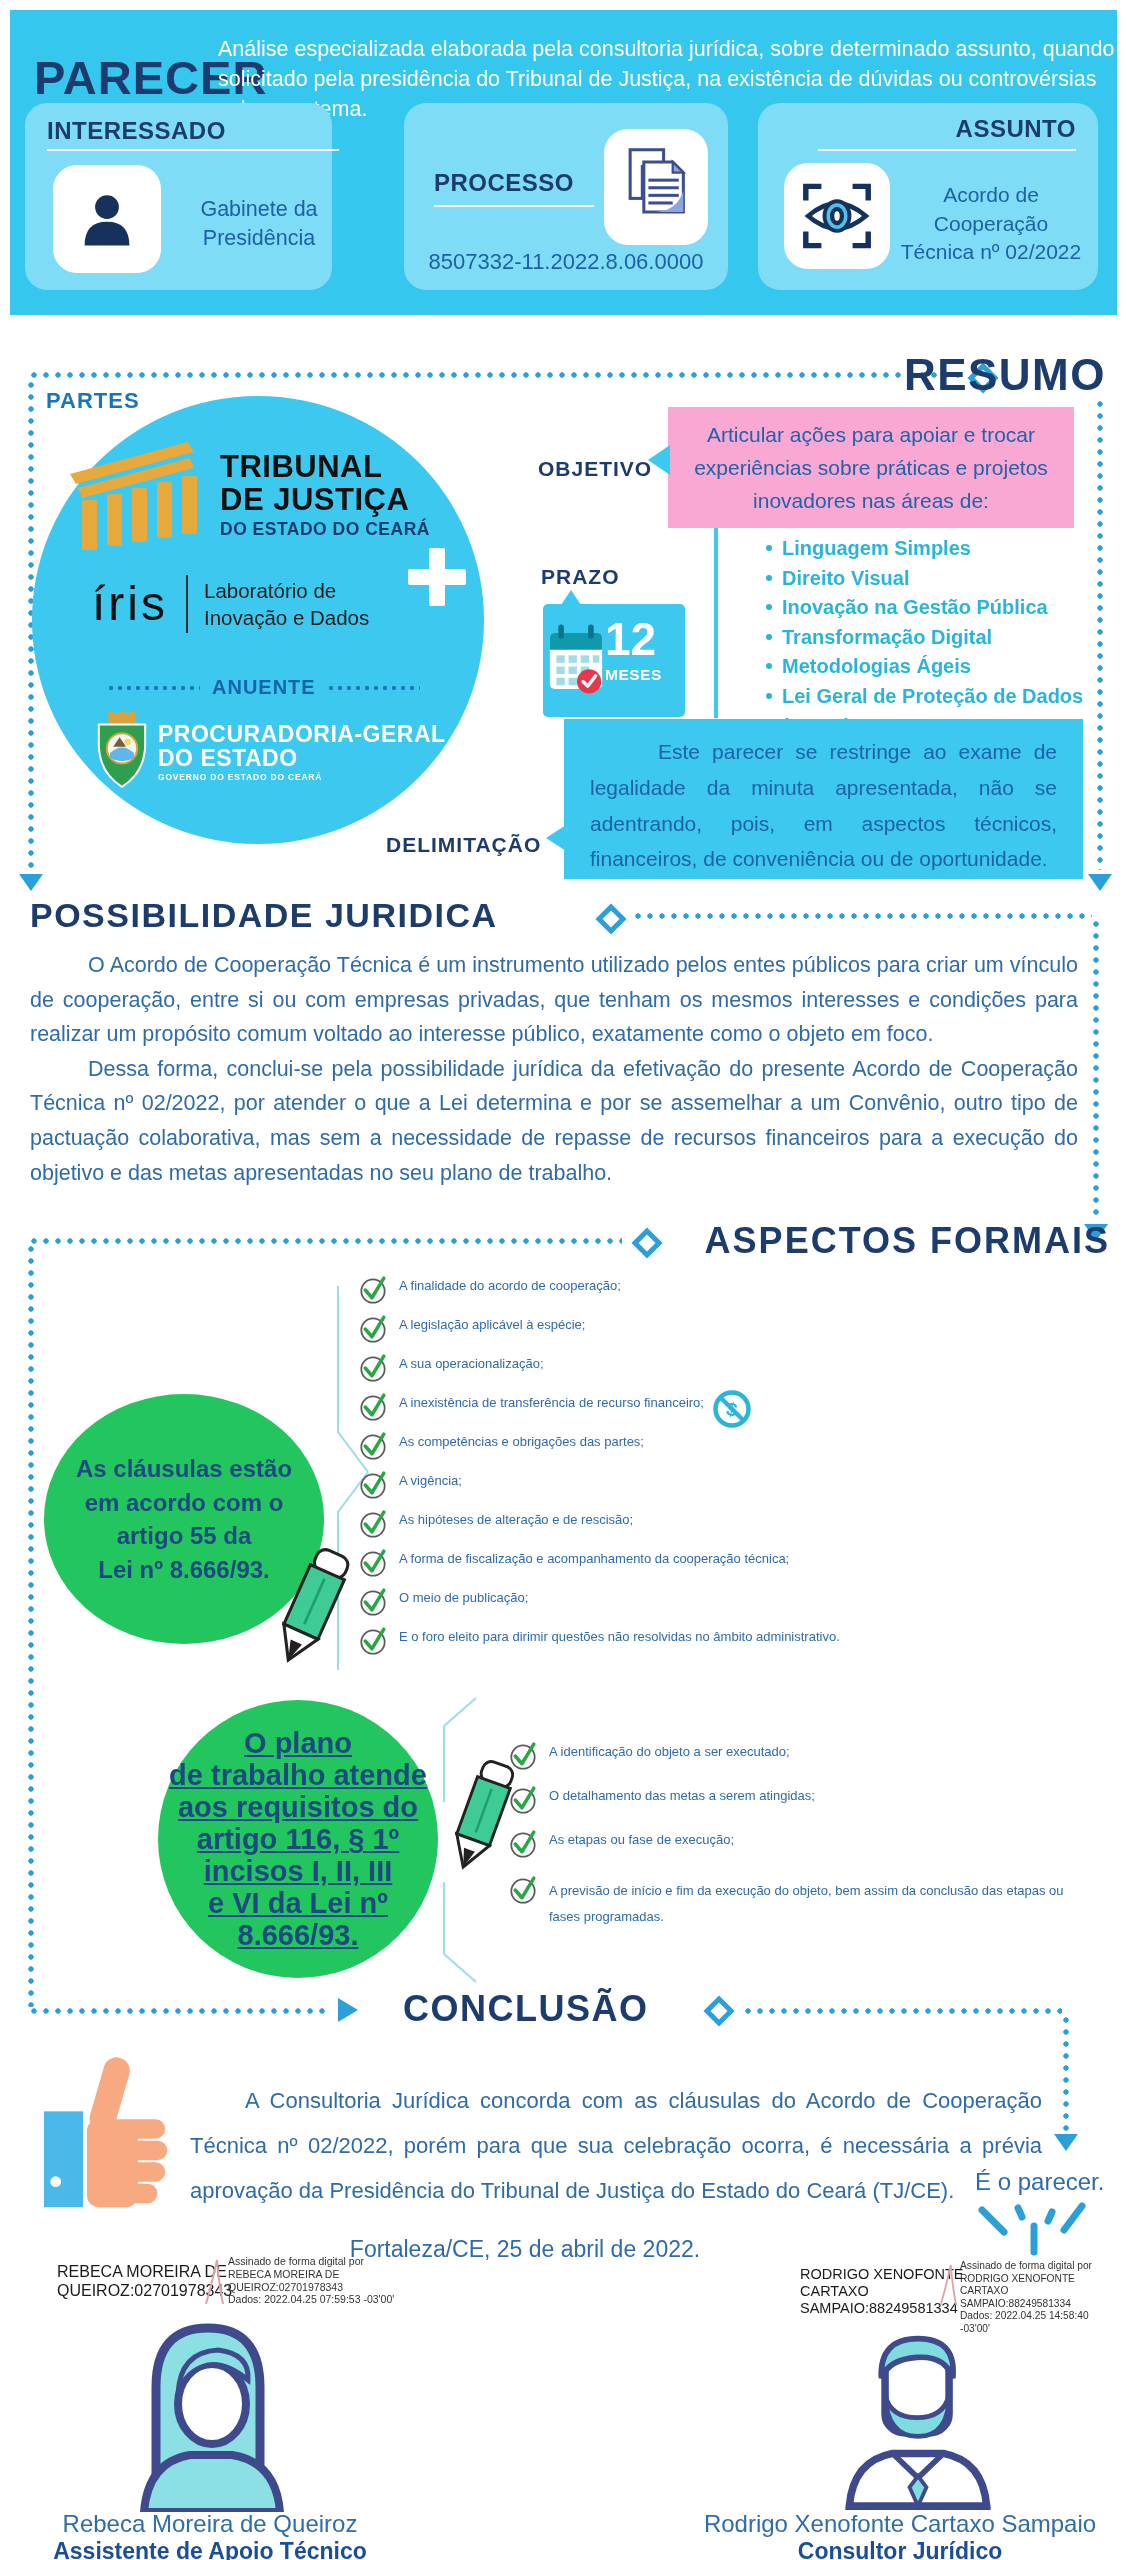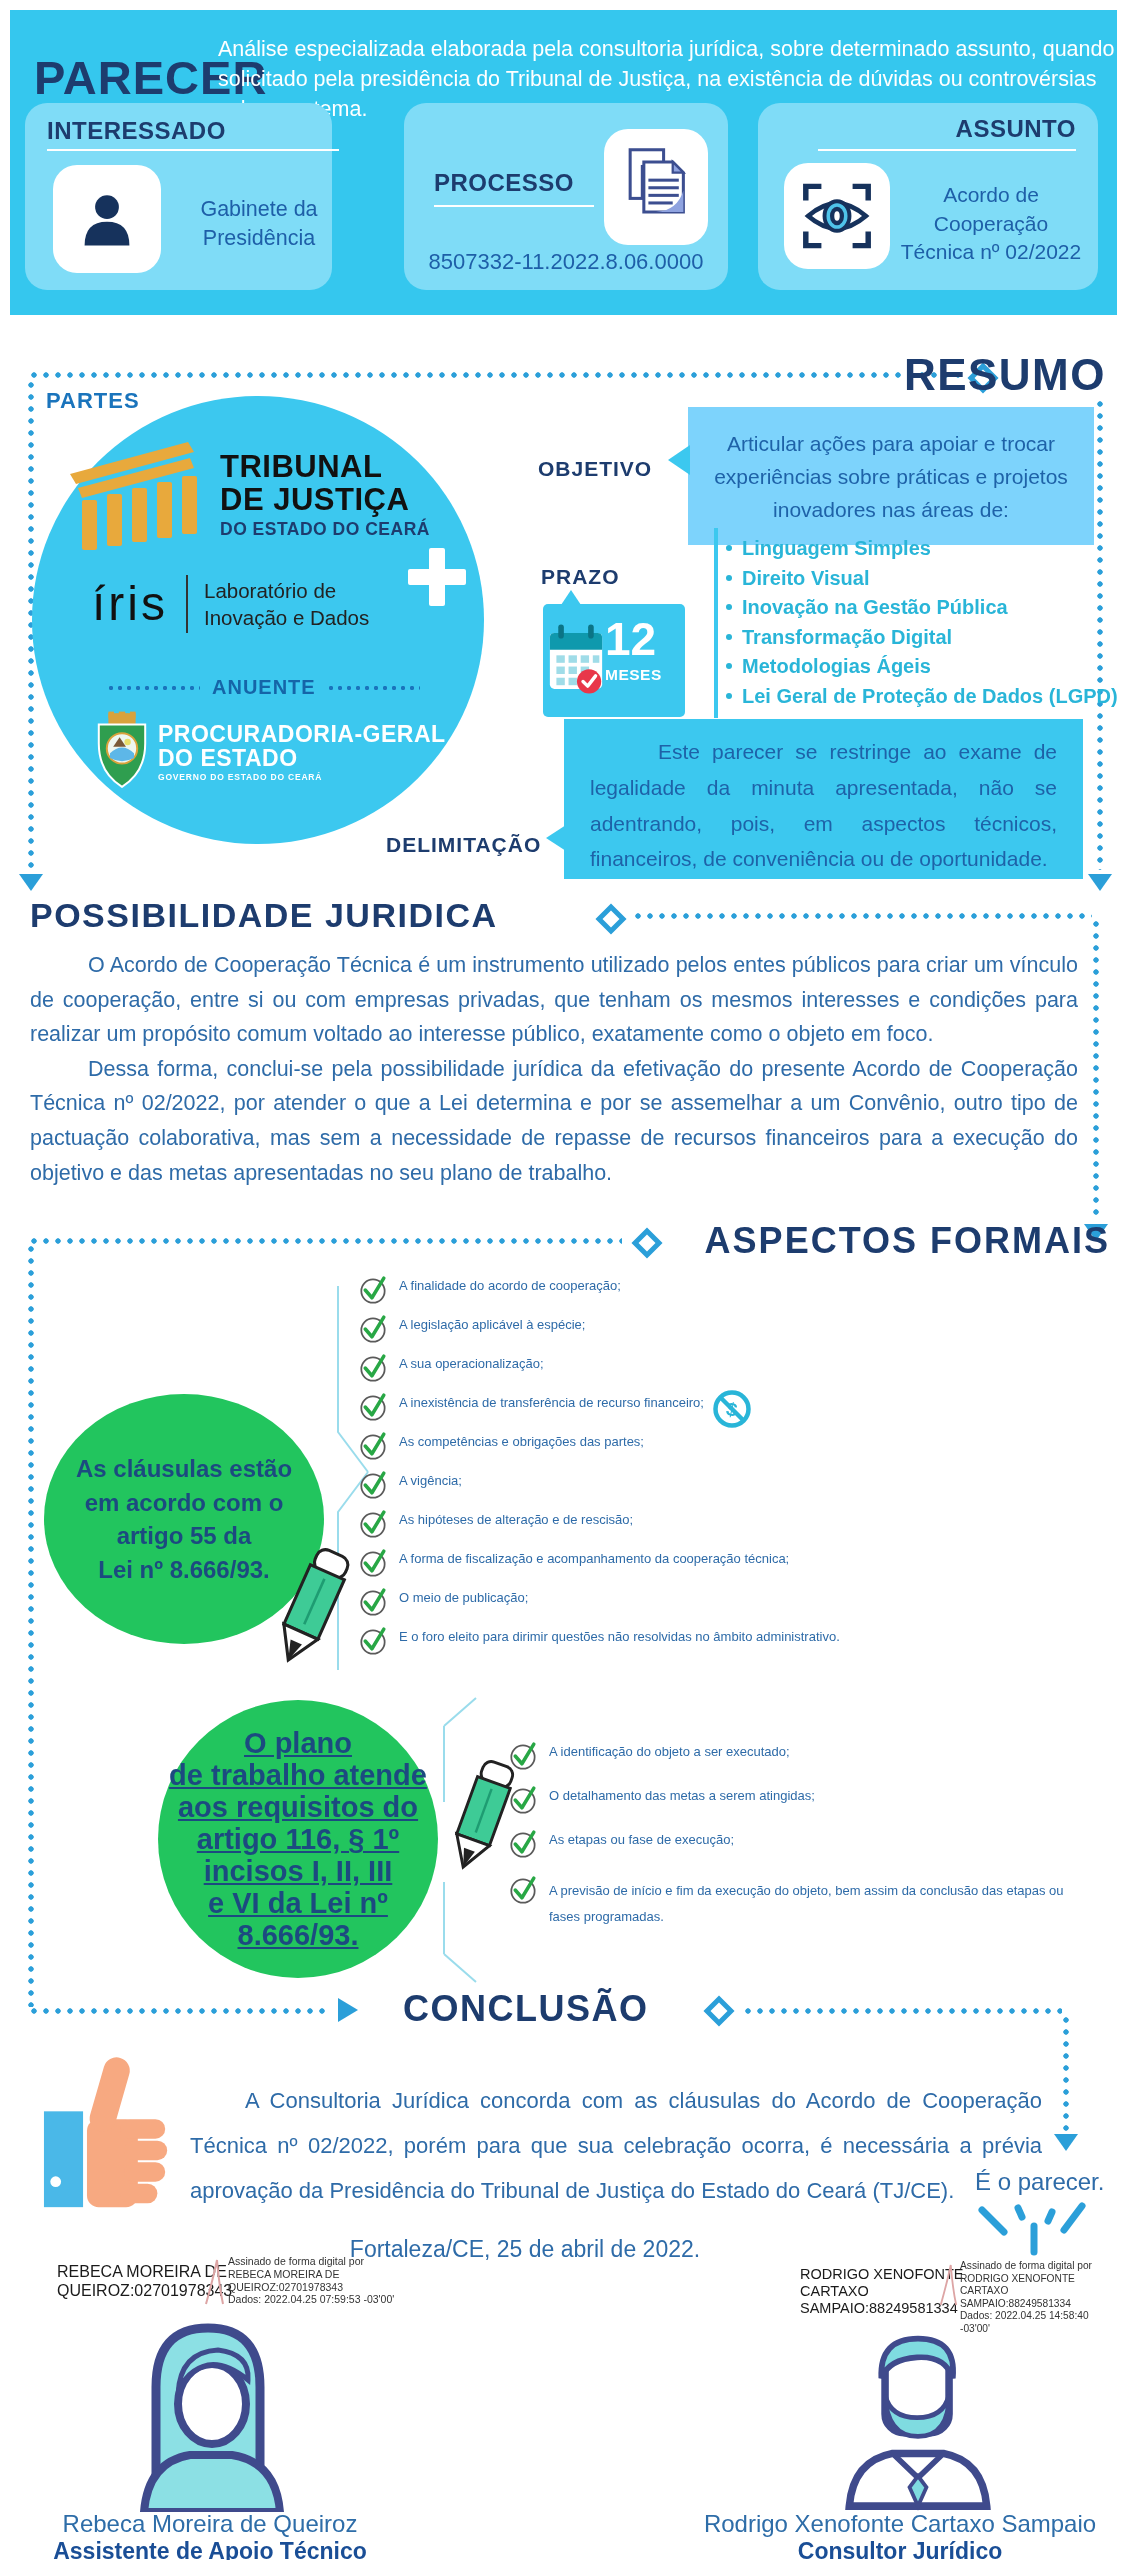"Articular ações para apoiar e" .bubble { background: #7dd3fc -> #f9a8d4; height: 138px -> 121px; left: 688px -> 668px }
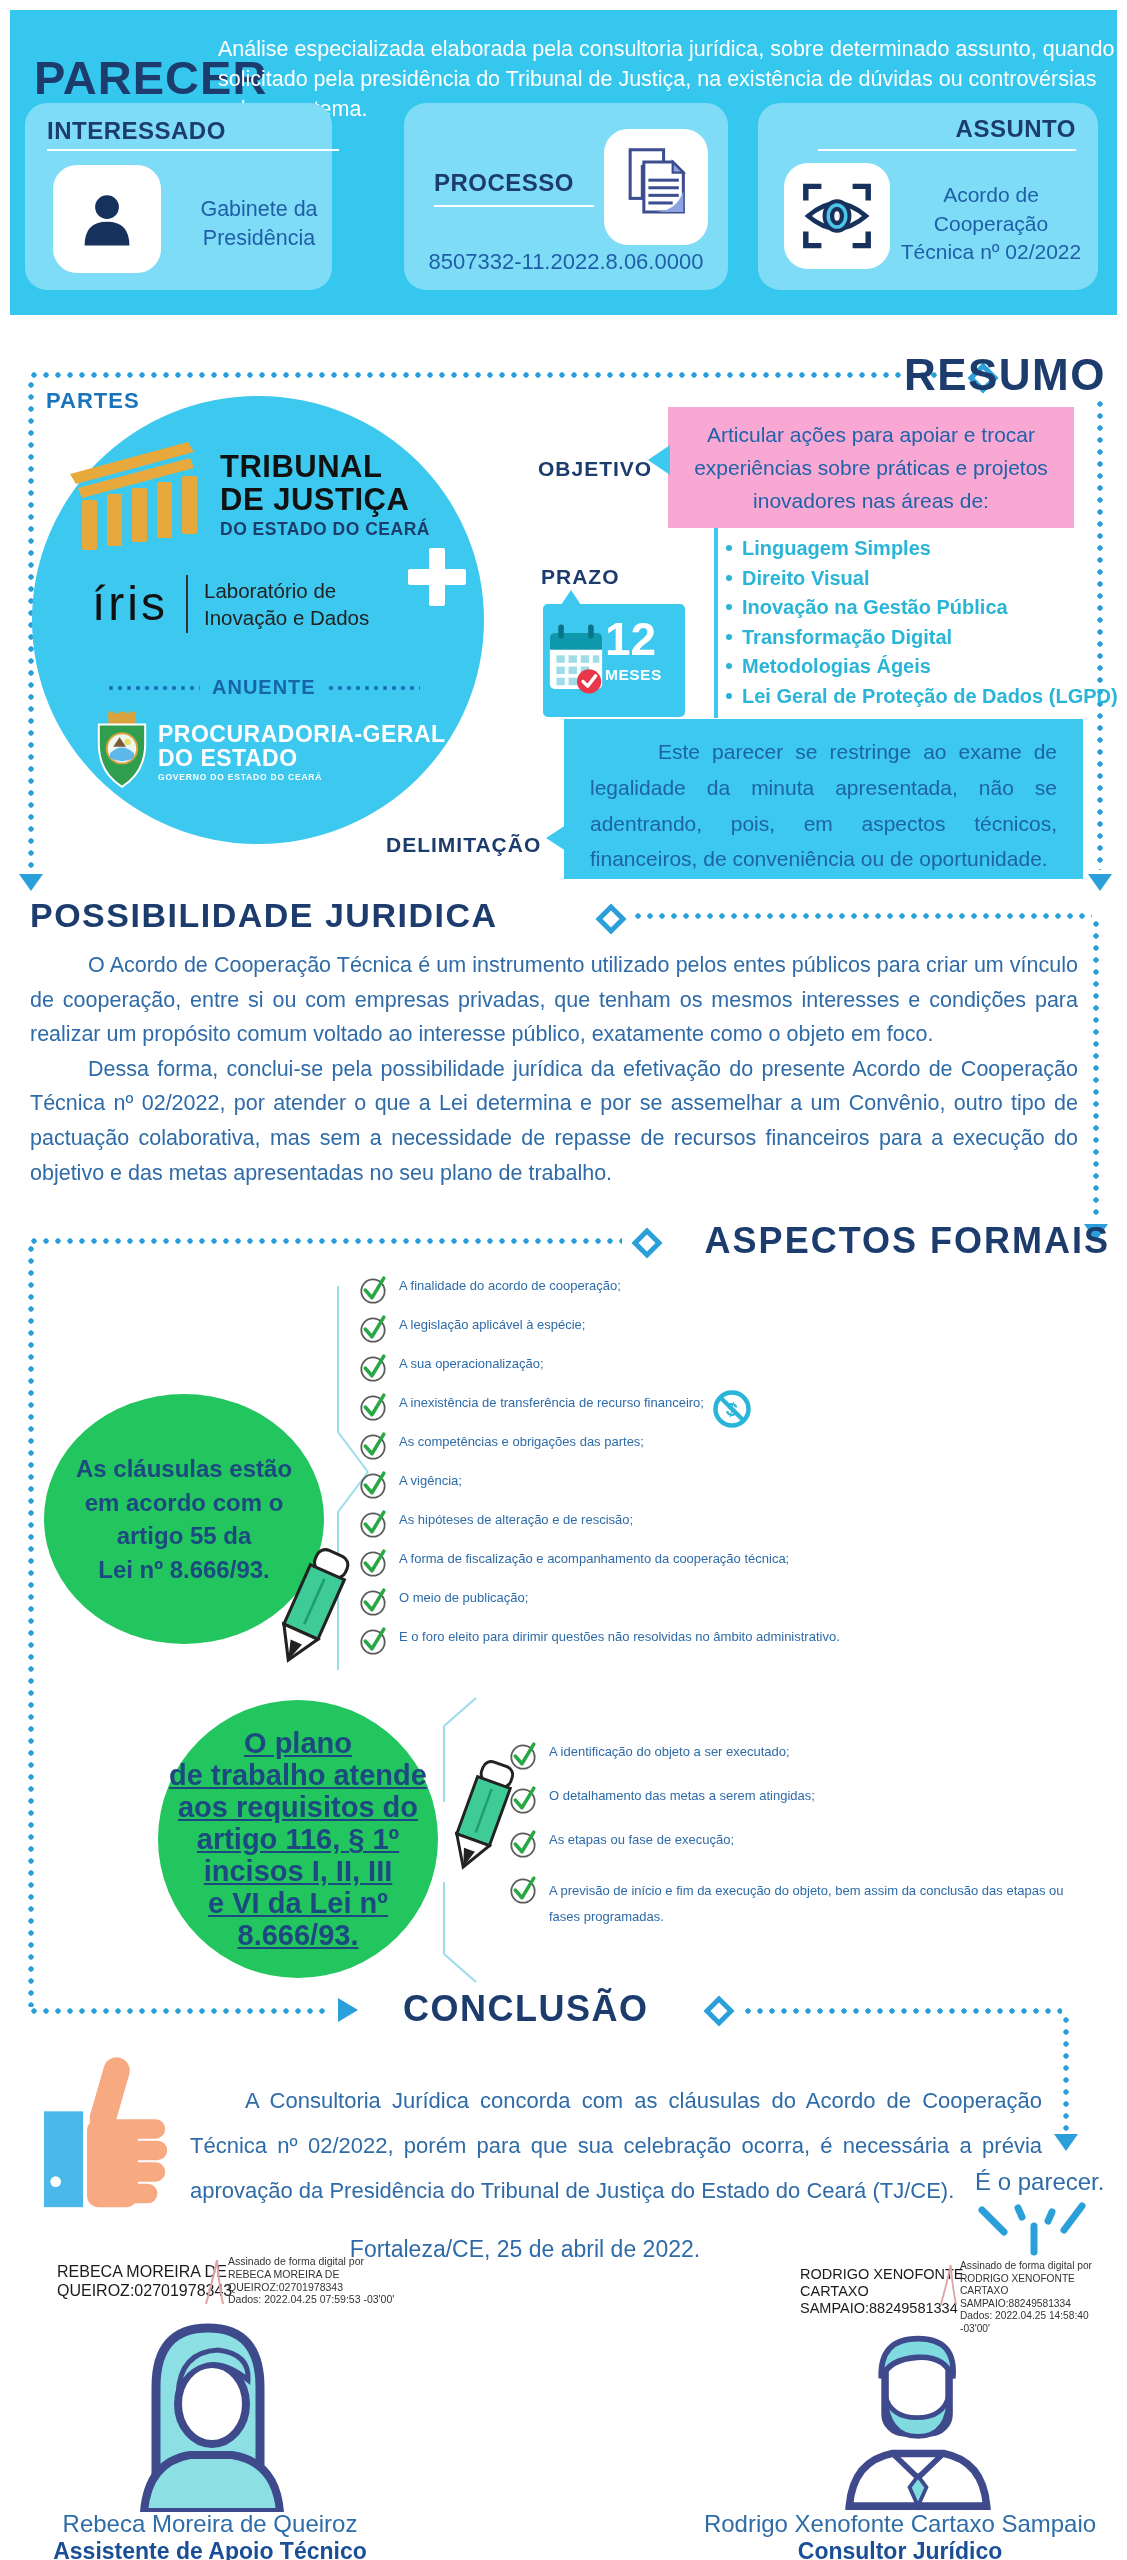"Linguagem Simples" .areas li { margin-left: none -> 40px }
